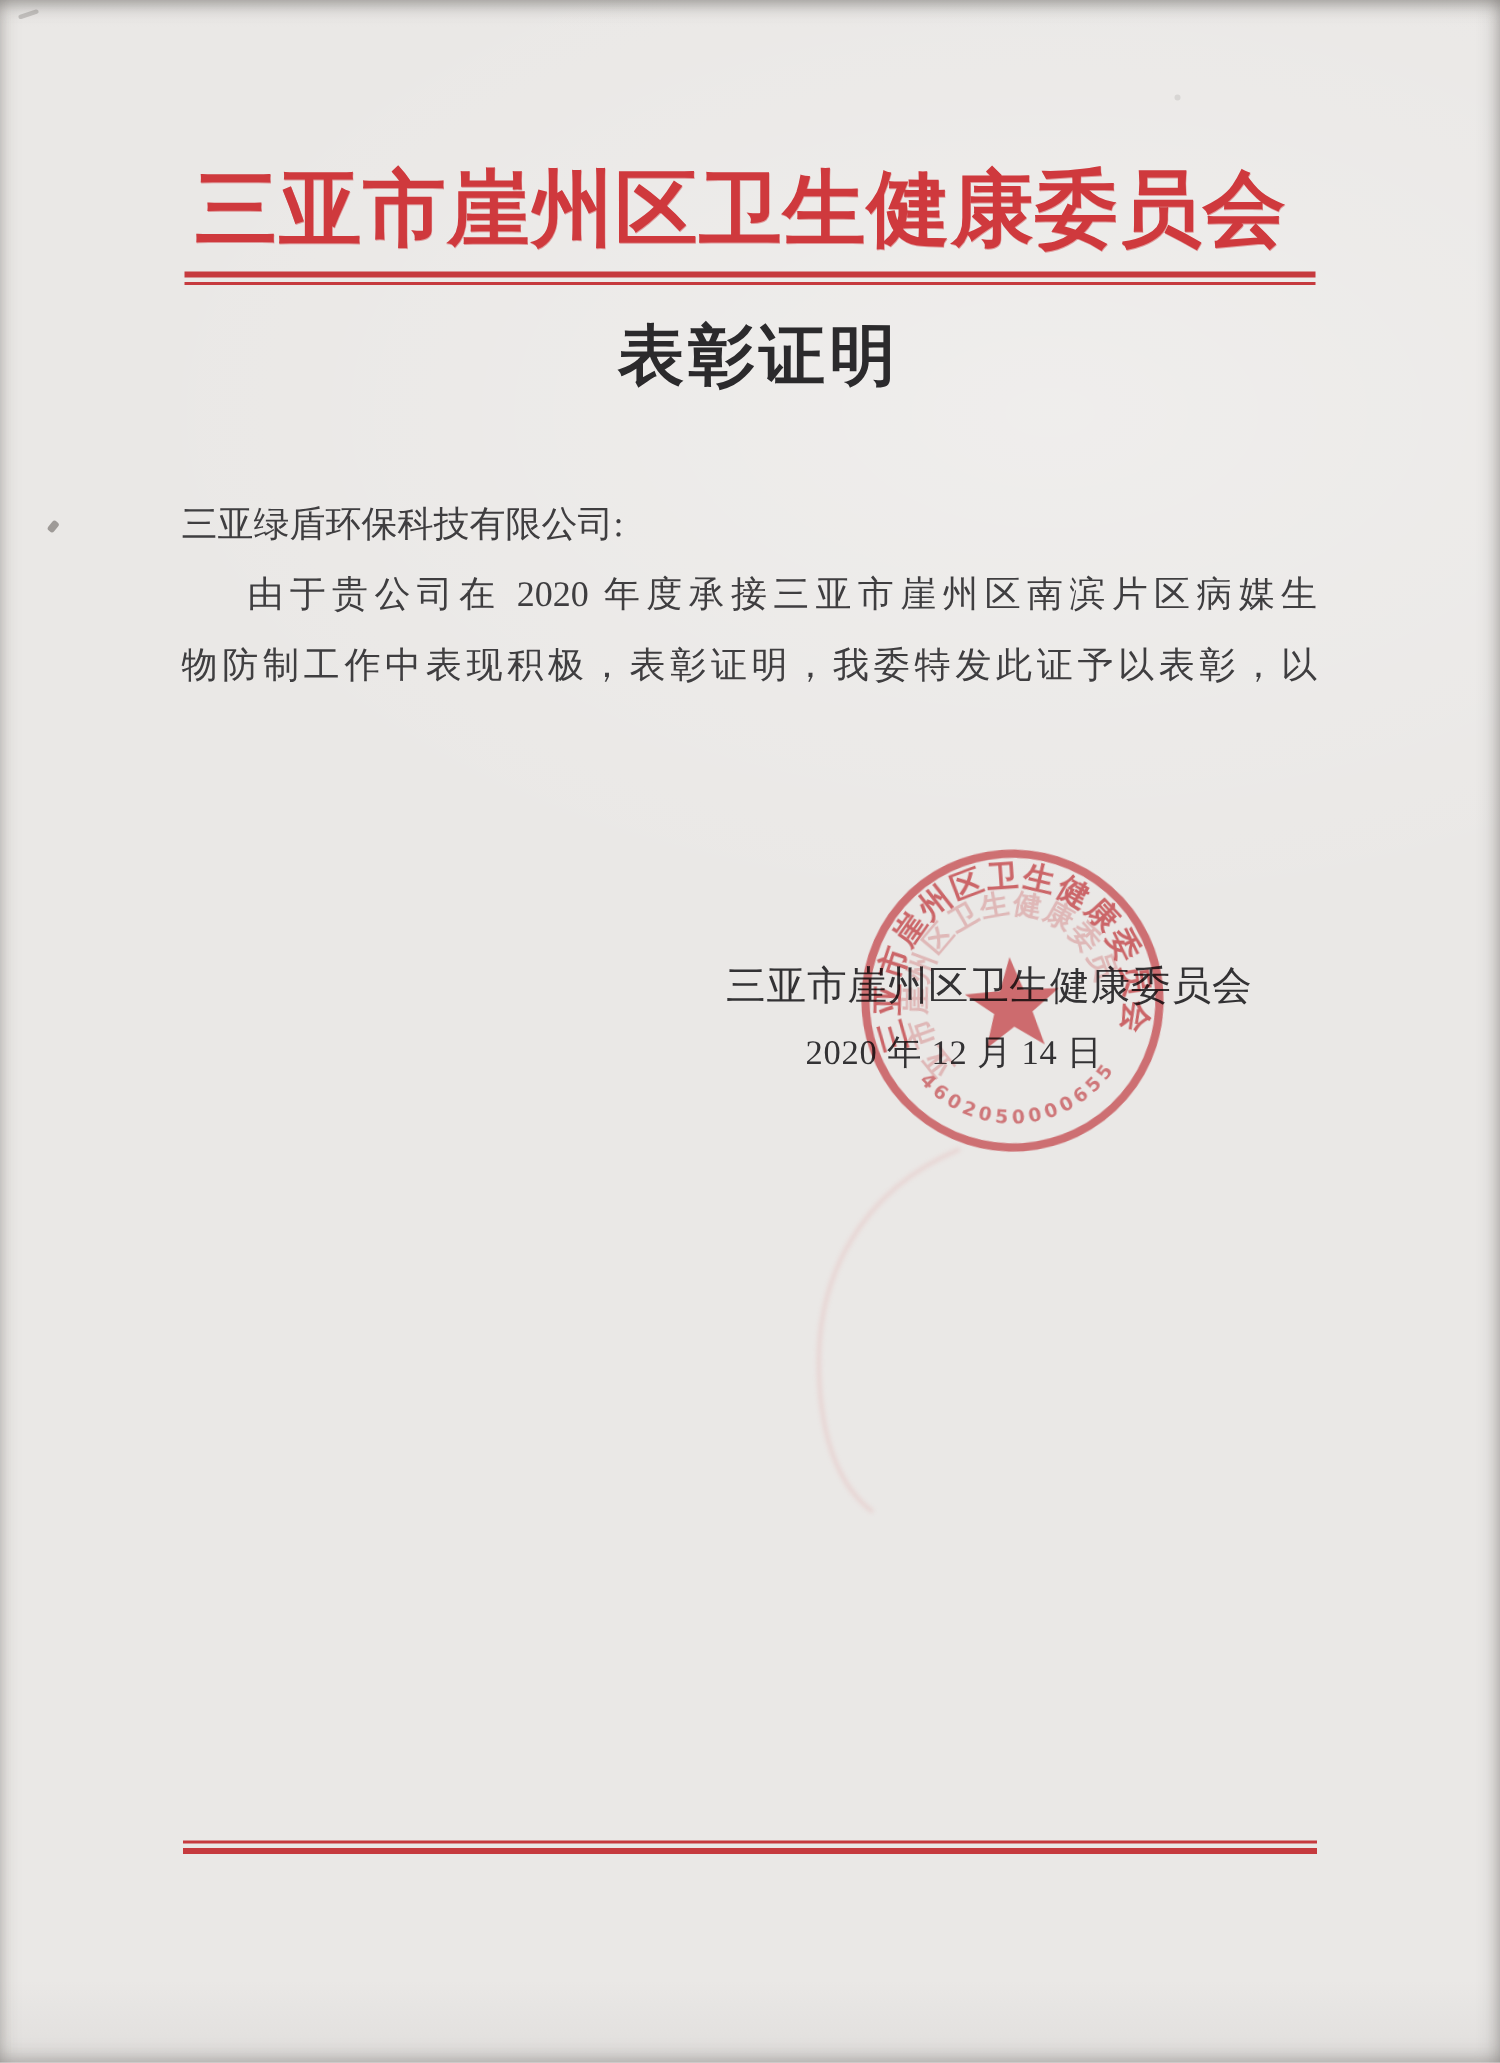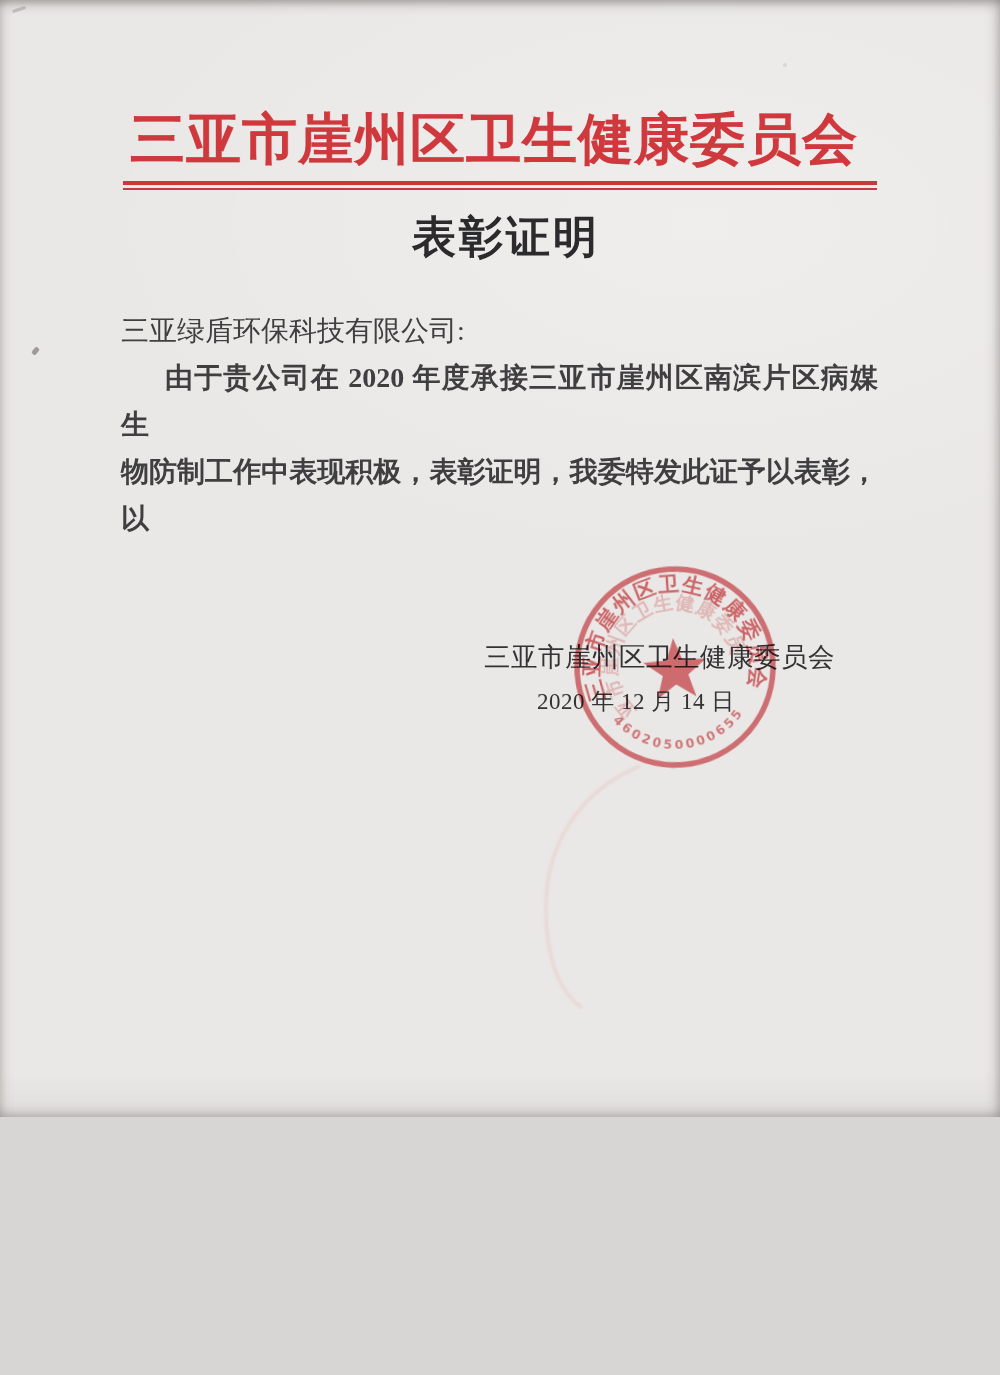"三亚市崖州区卫生健康委员会" .page { height: 1117px -> 1375px }
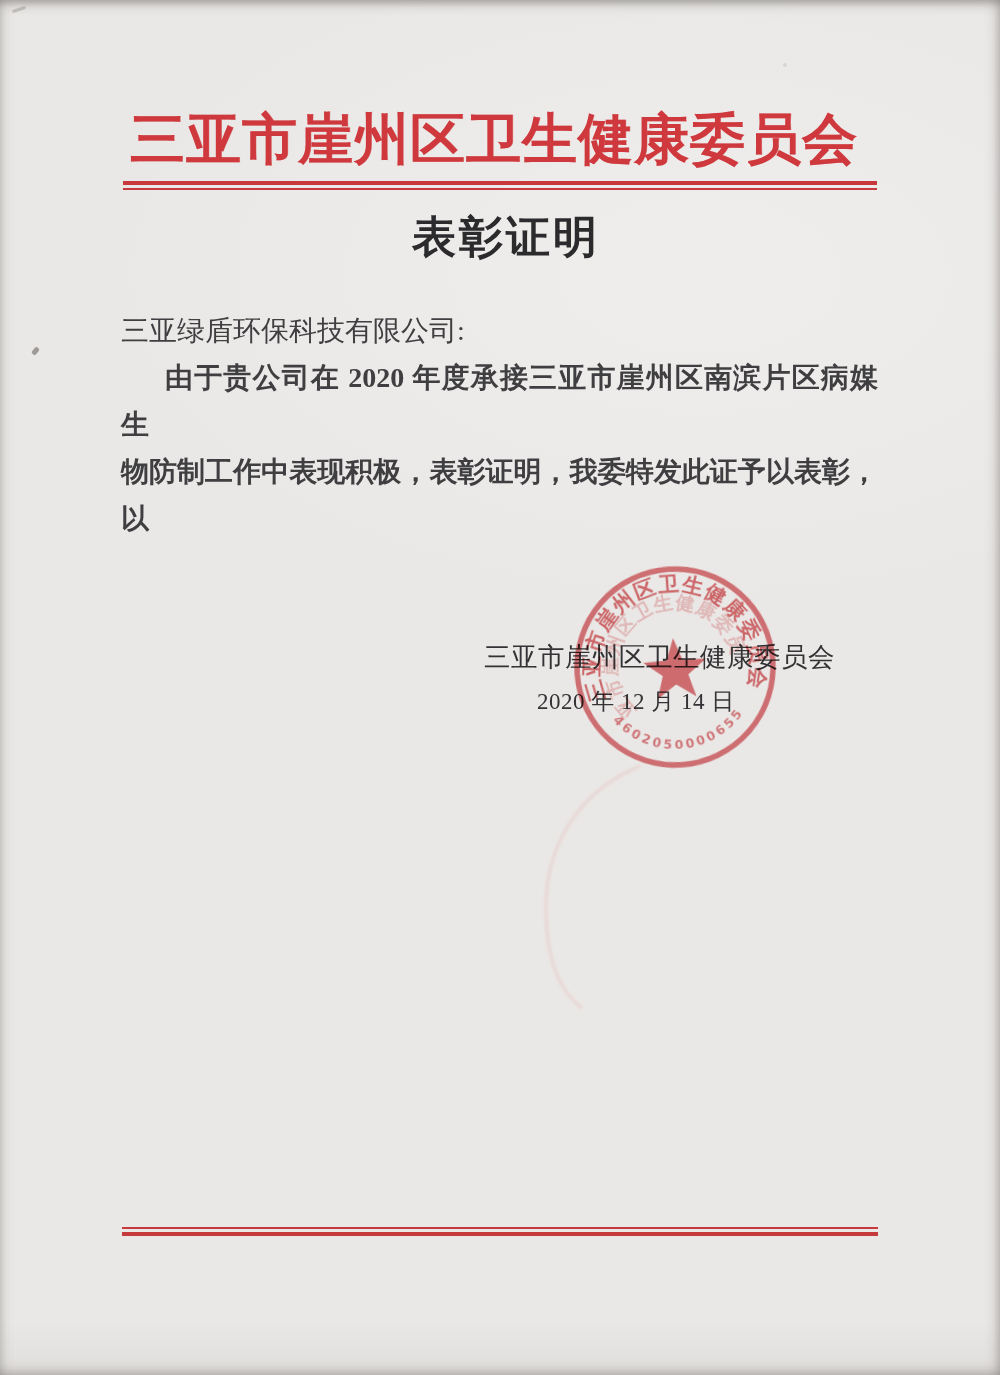"三亚绿盾环保科技有限公司:" .body-block { font-size: 28px -> 24px; top: 307px -> 327px }
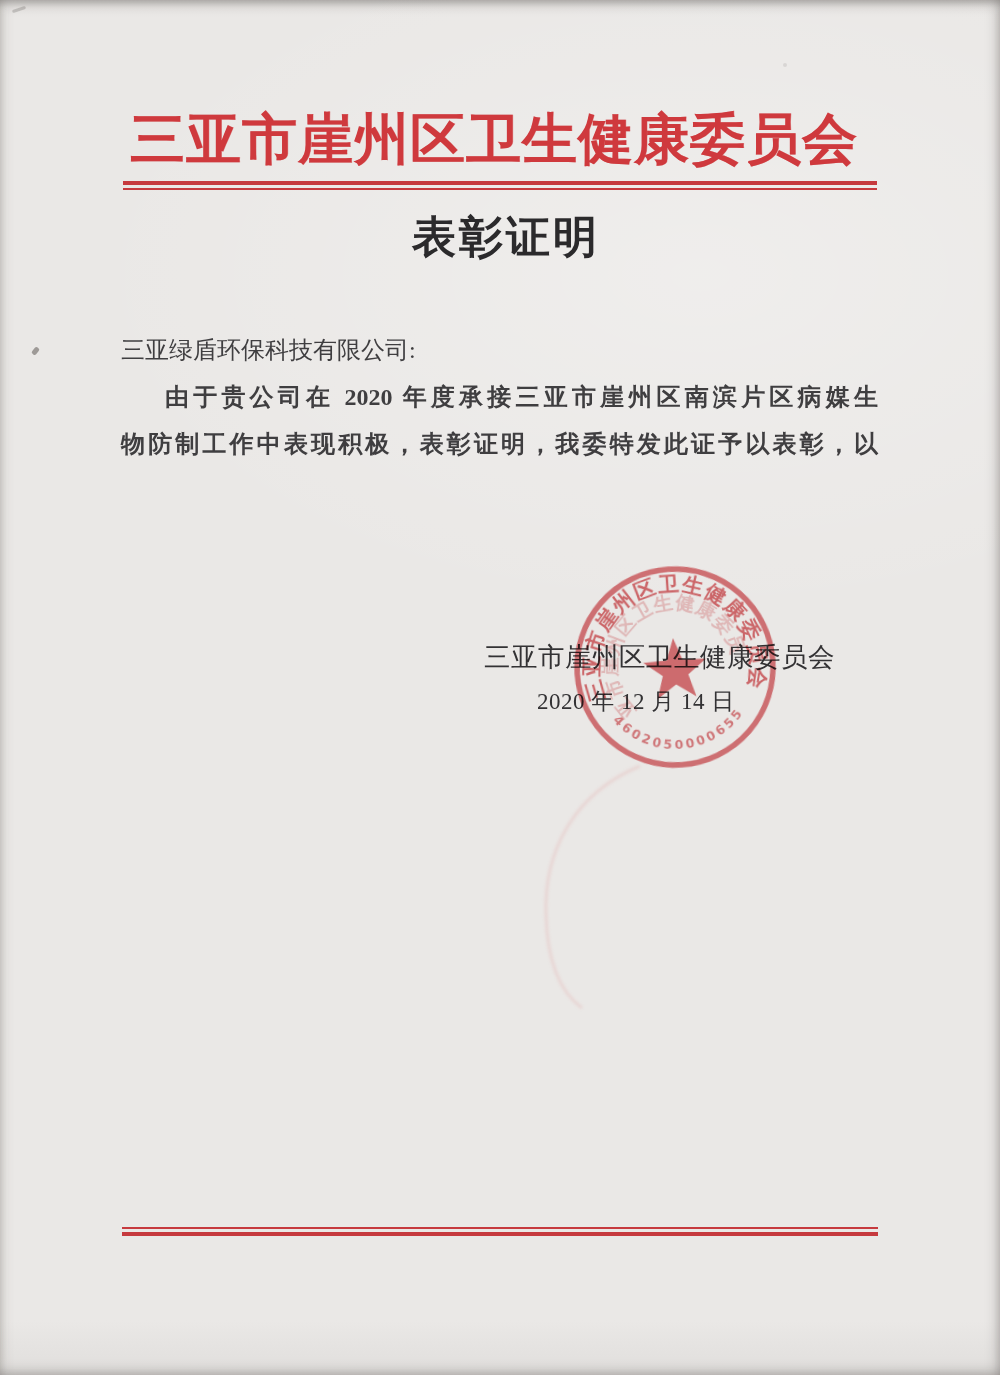"由于贵公司在 2020 年度承接三亚市崖州区南滨片区病媒生" .bline.just { font-weight: bold -> none }
